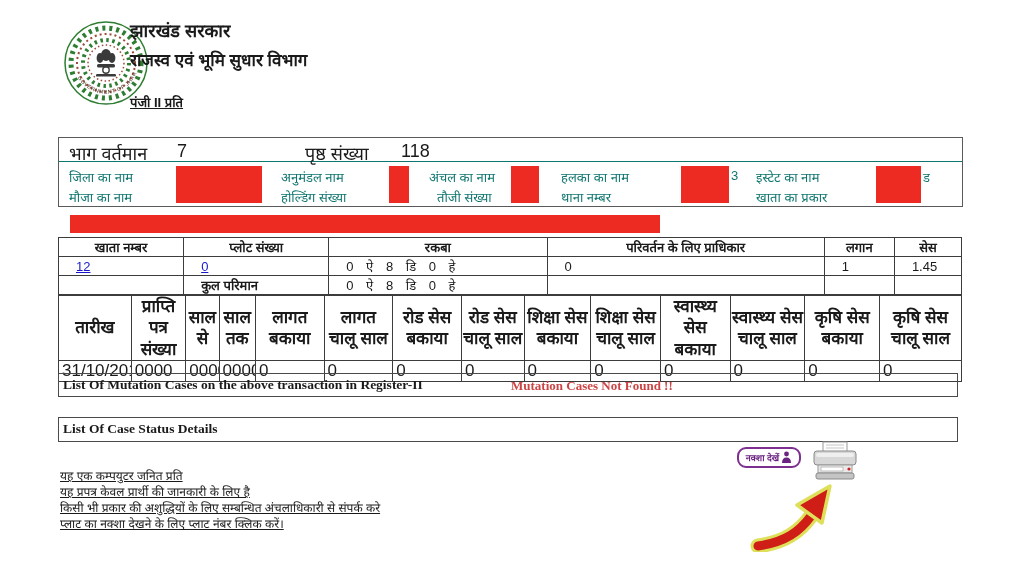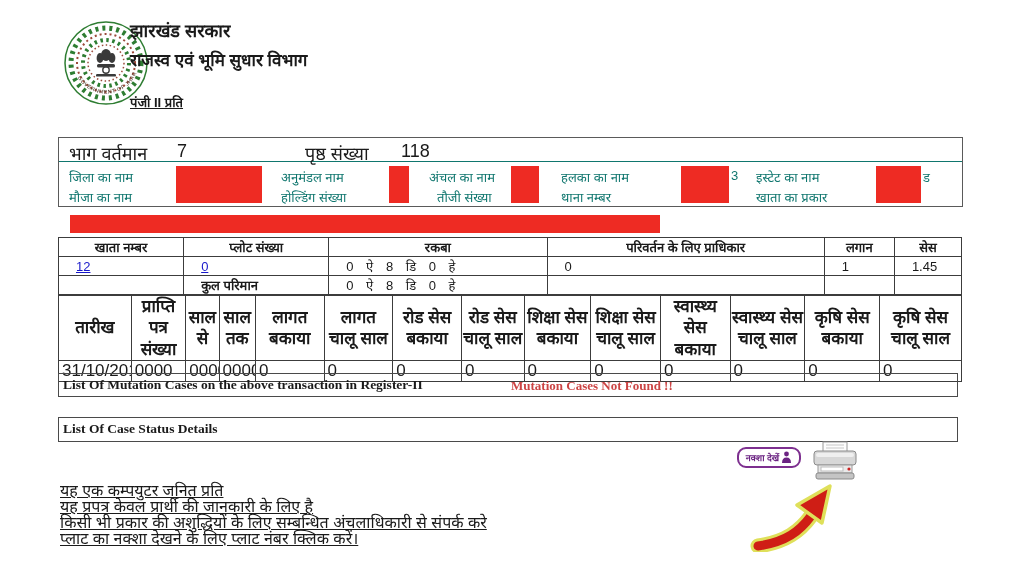"यह एक कम्पयुटर जनित प्रति" .footnotes { font-size: 16px -> 12px; margin-top: 15px -> none }
